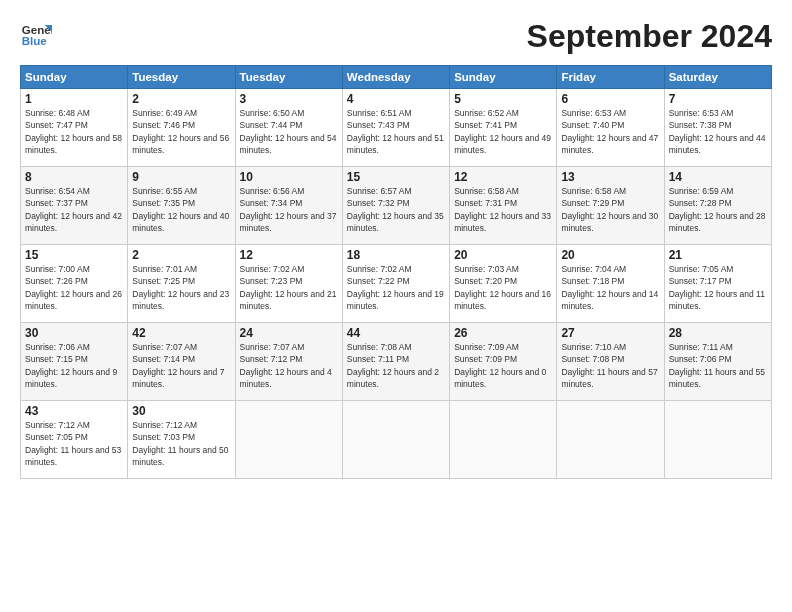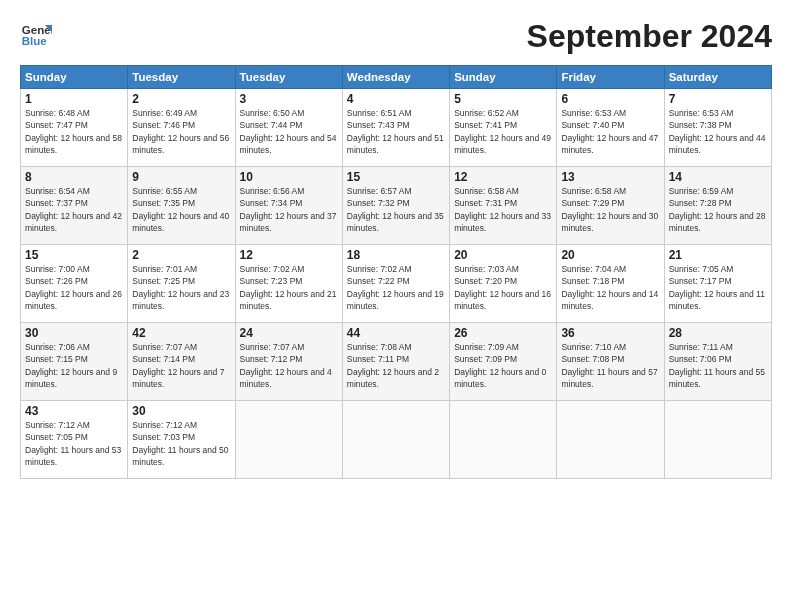"36" span.day-num { text: 36 -> 27 }
